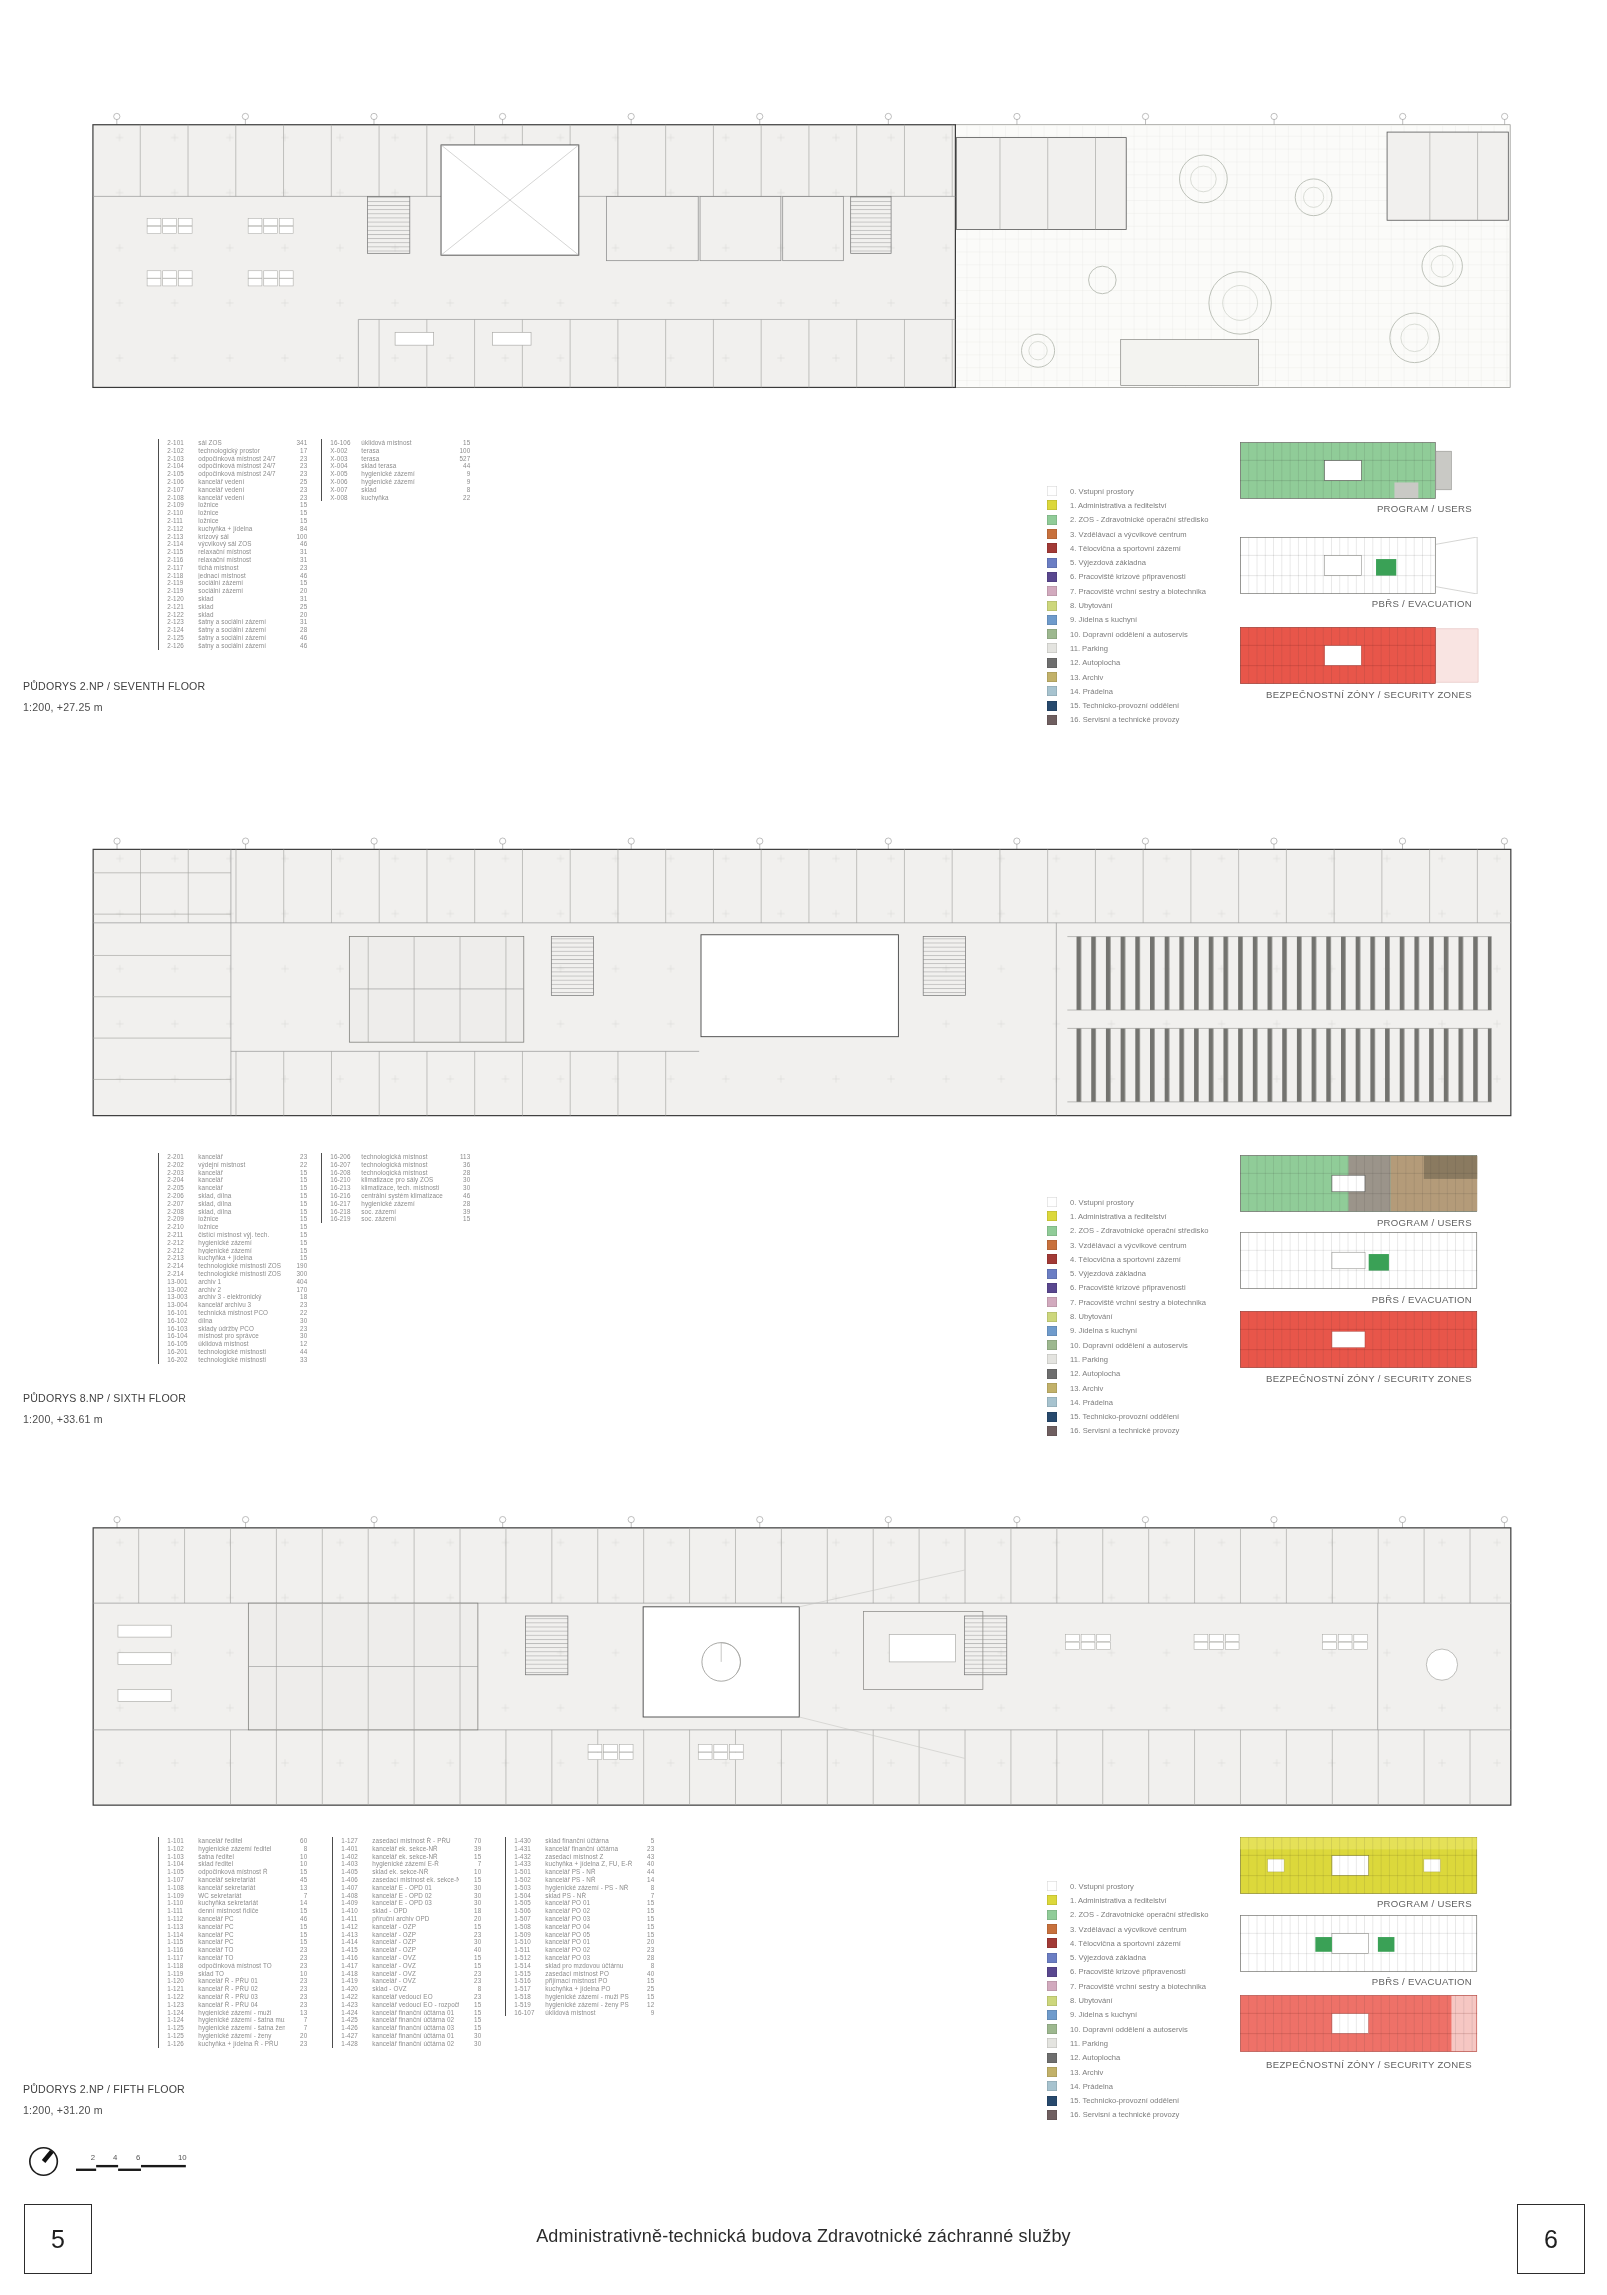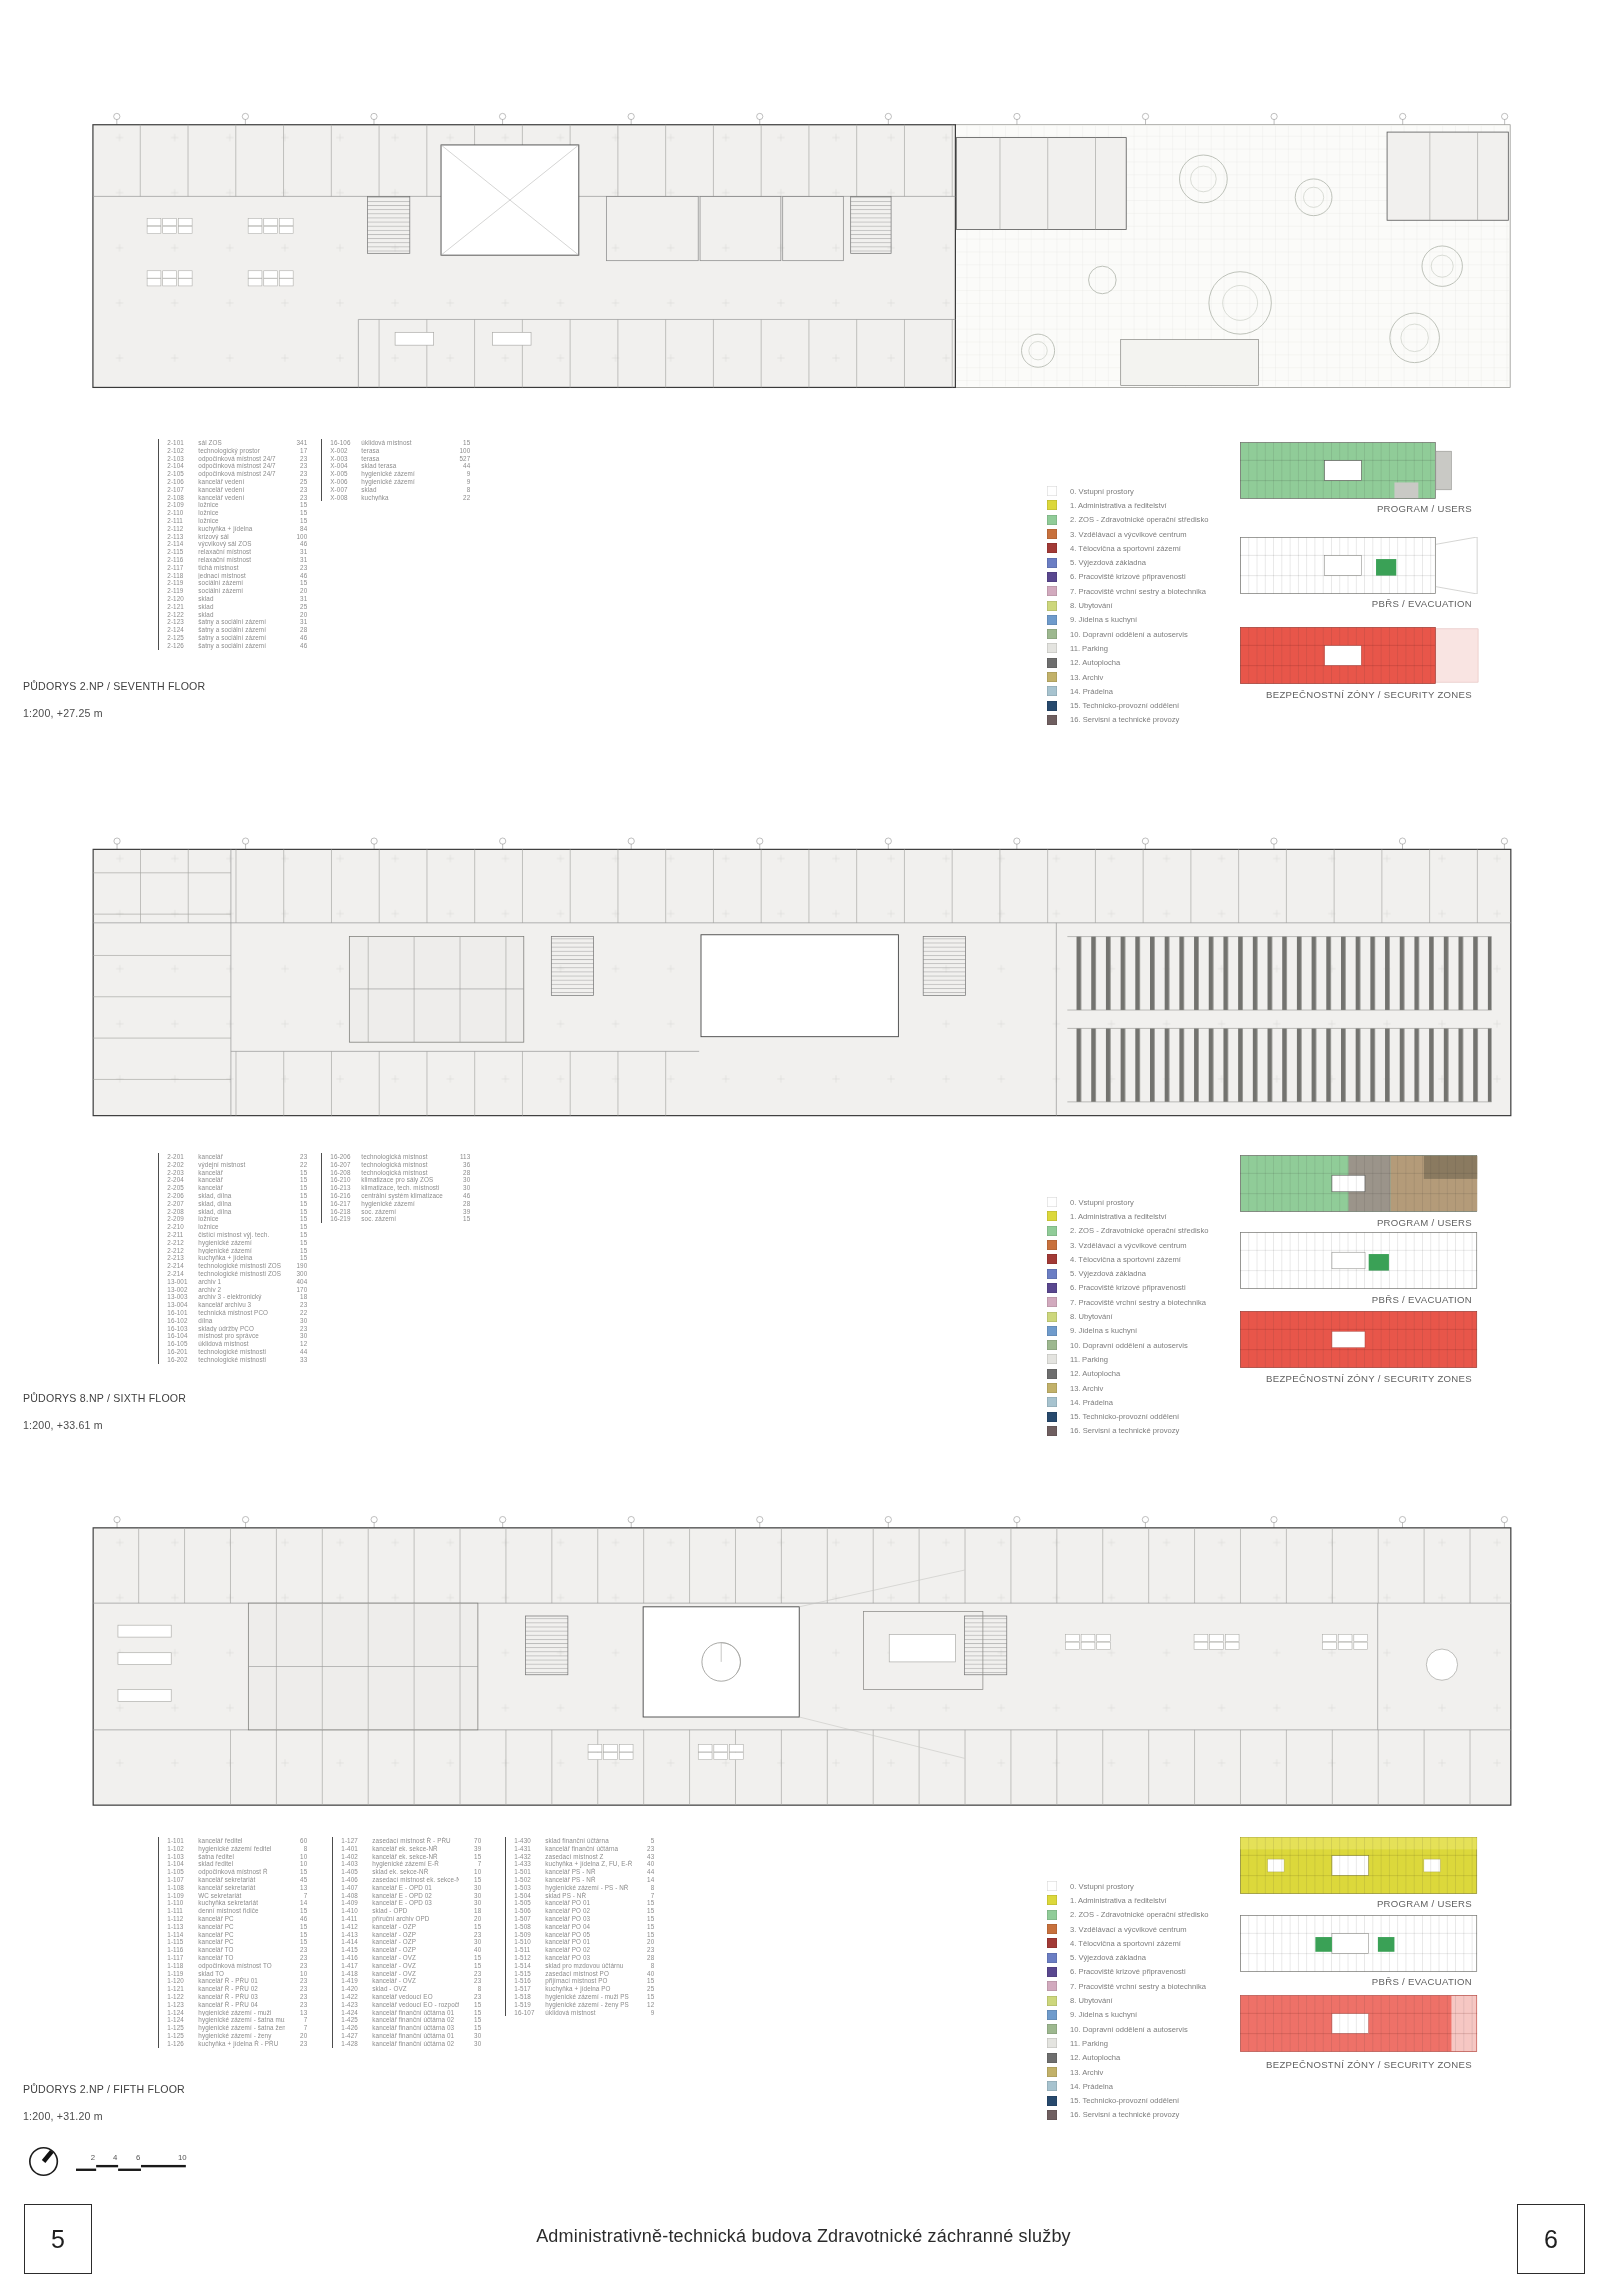"1:200, +27.25 m" .ftitle .sub { margin-top: 15px -> 9px }
